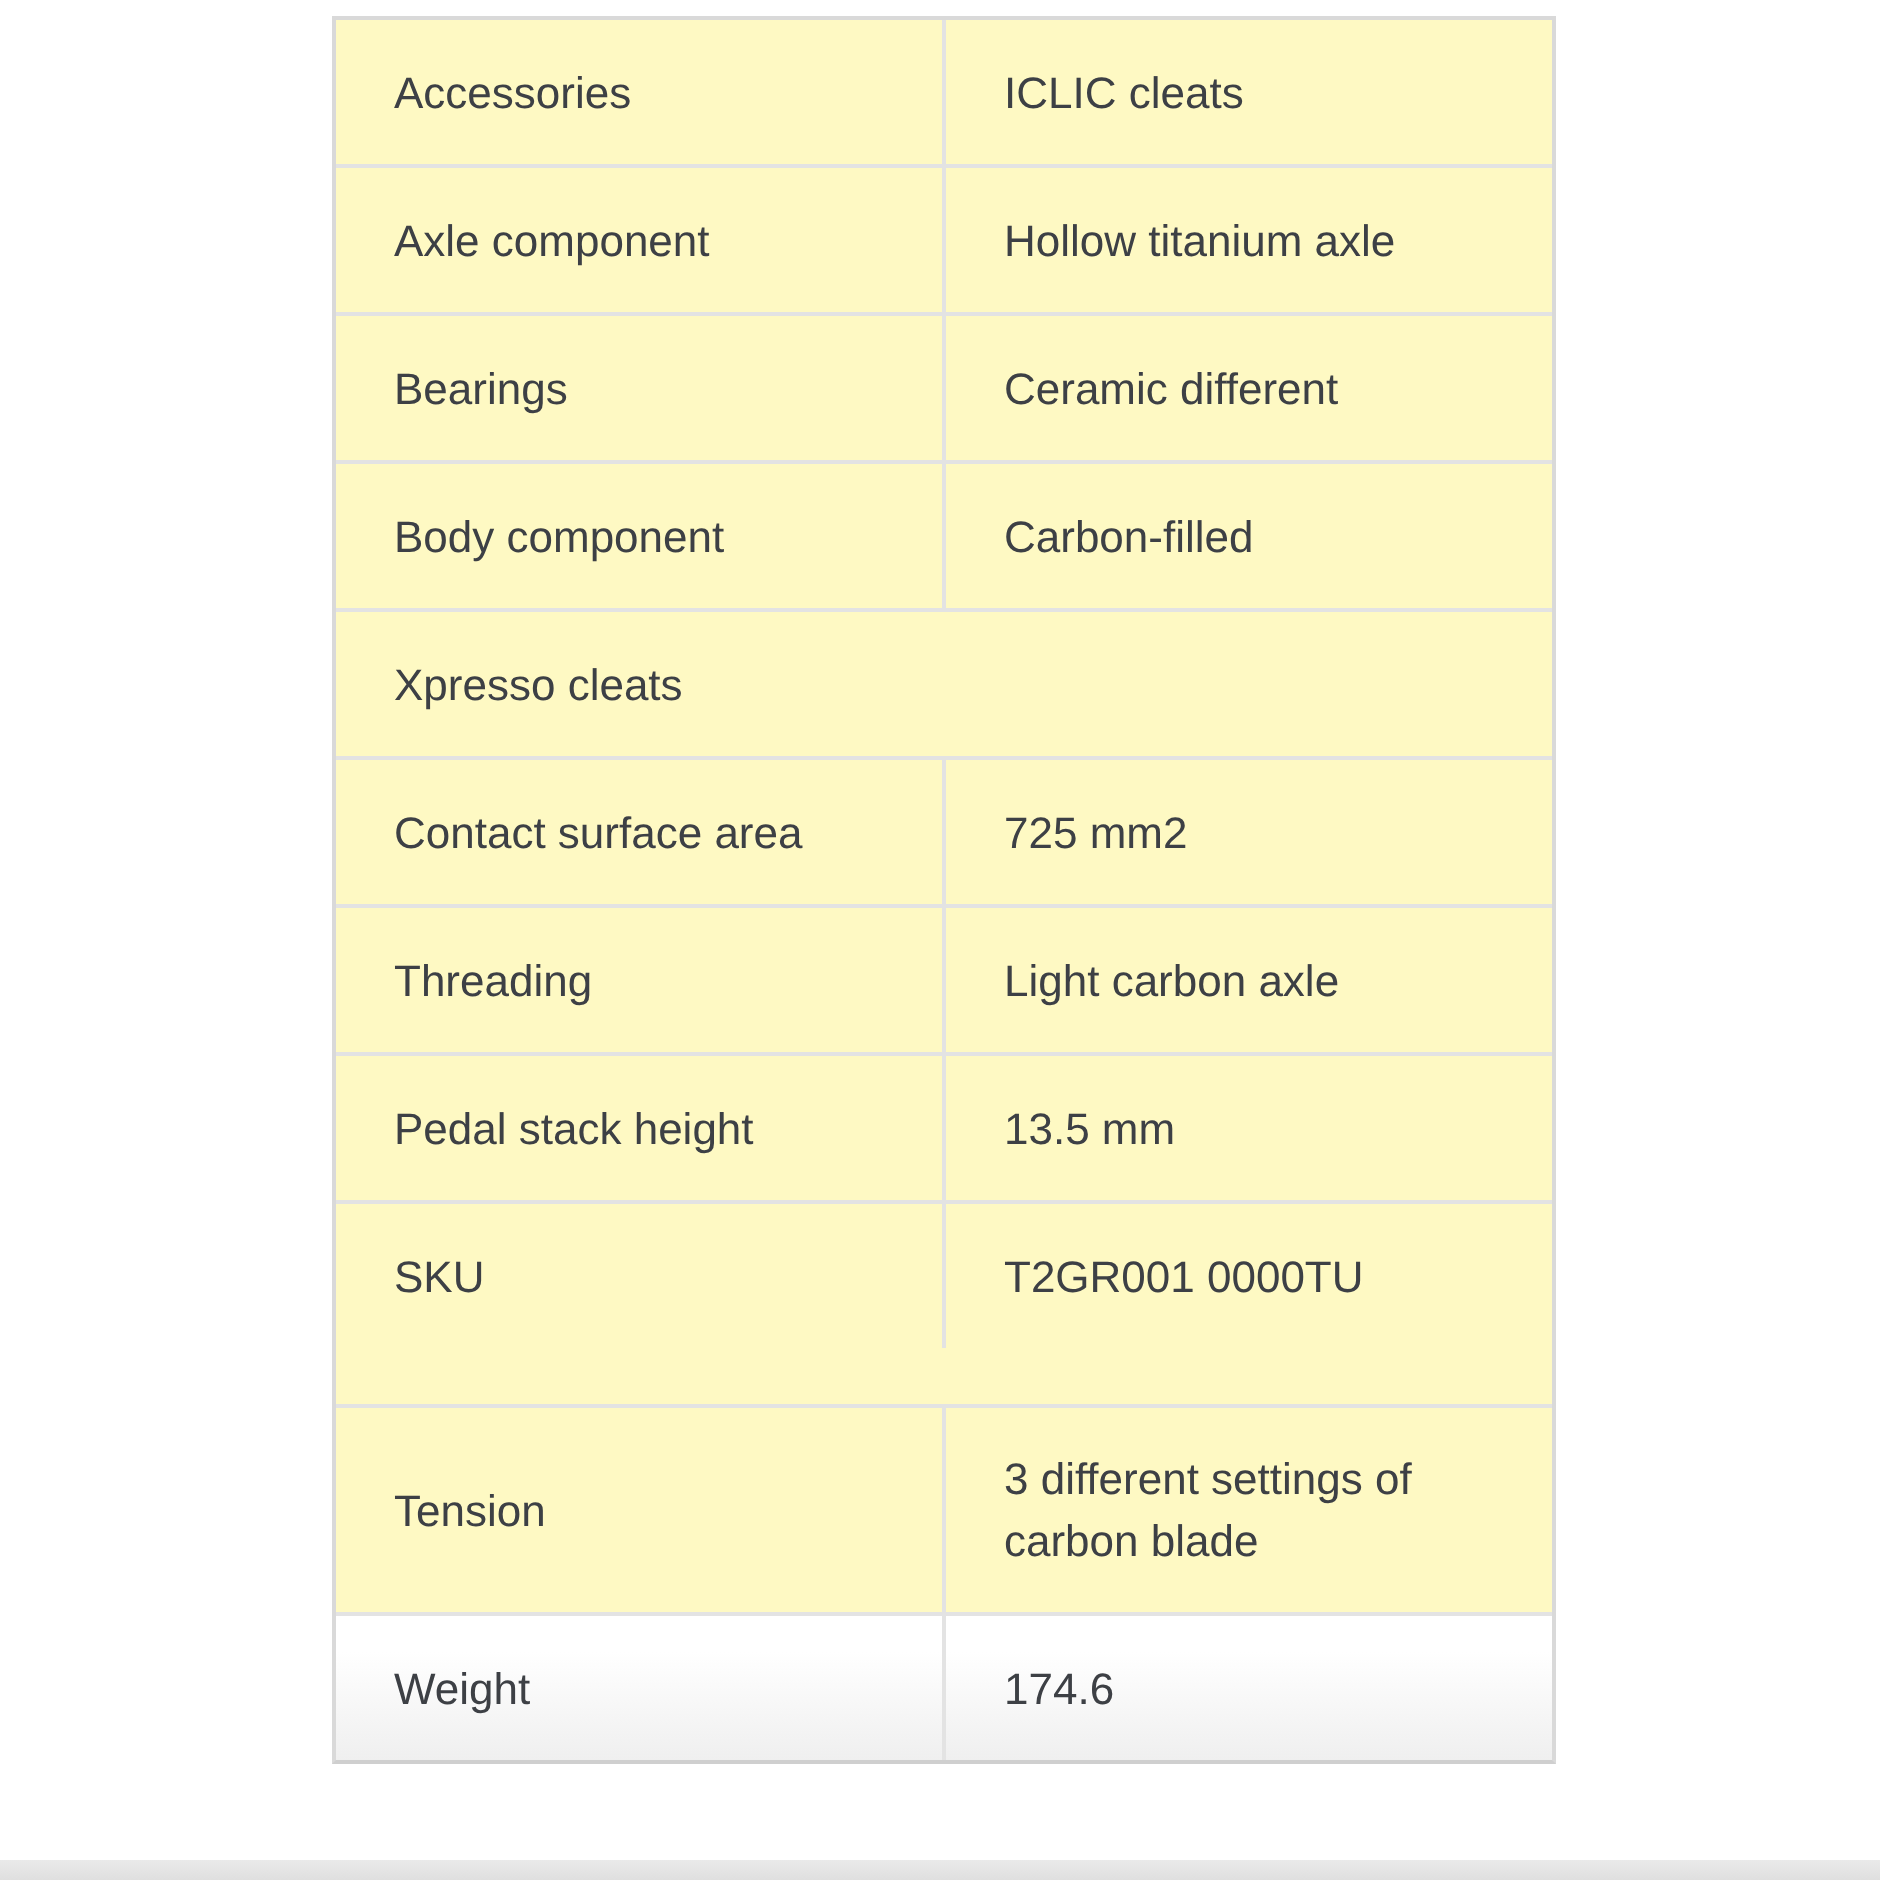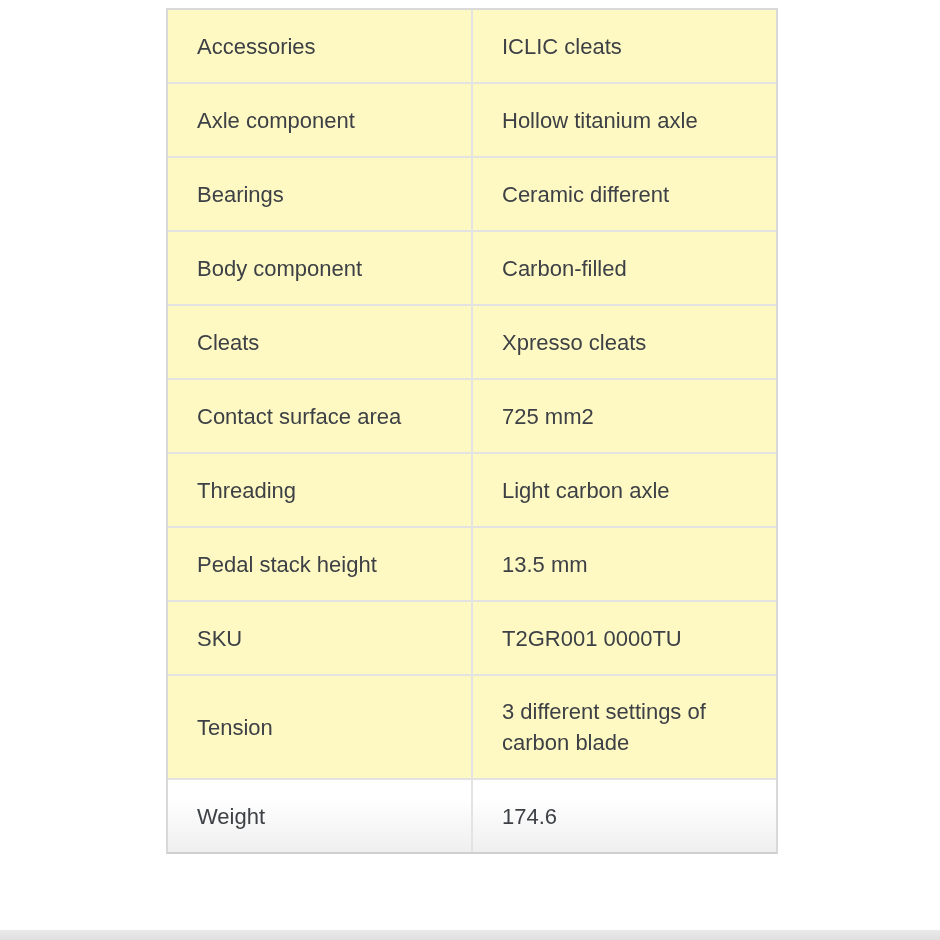"Cleats" div.spec-cell { html: <div>Cleats</div> -> none }
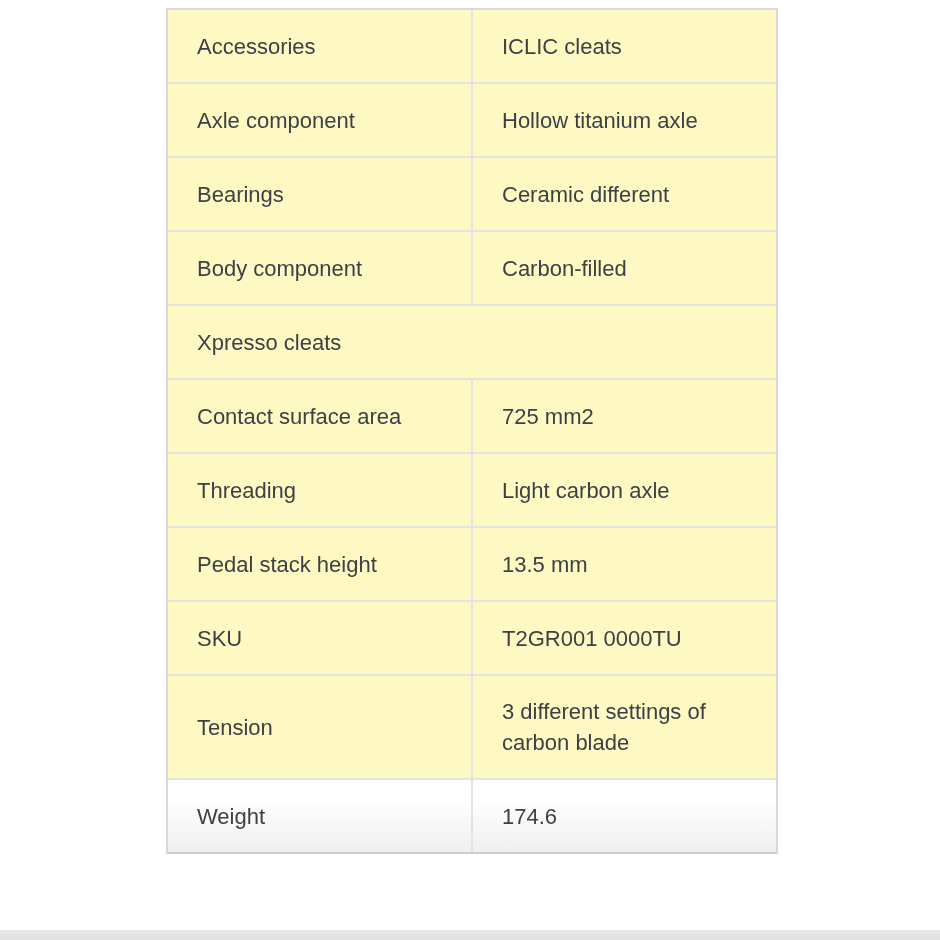"Tension" .spec-row.tall { margin-top: none -> 28px }
